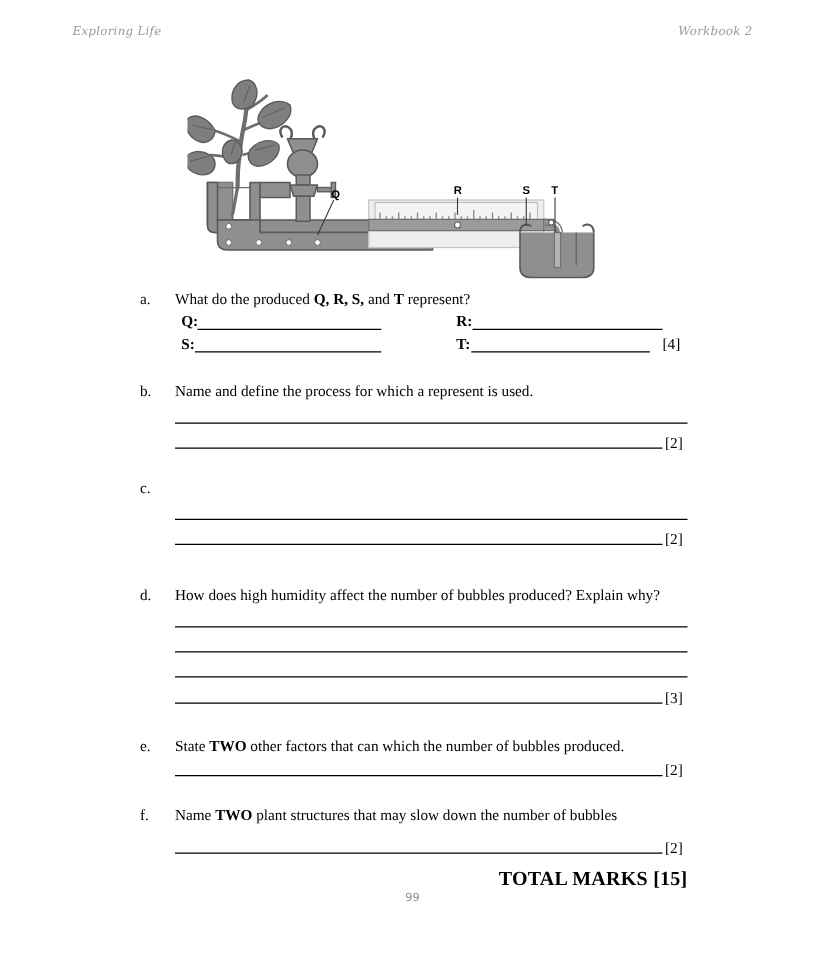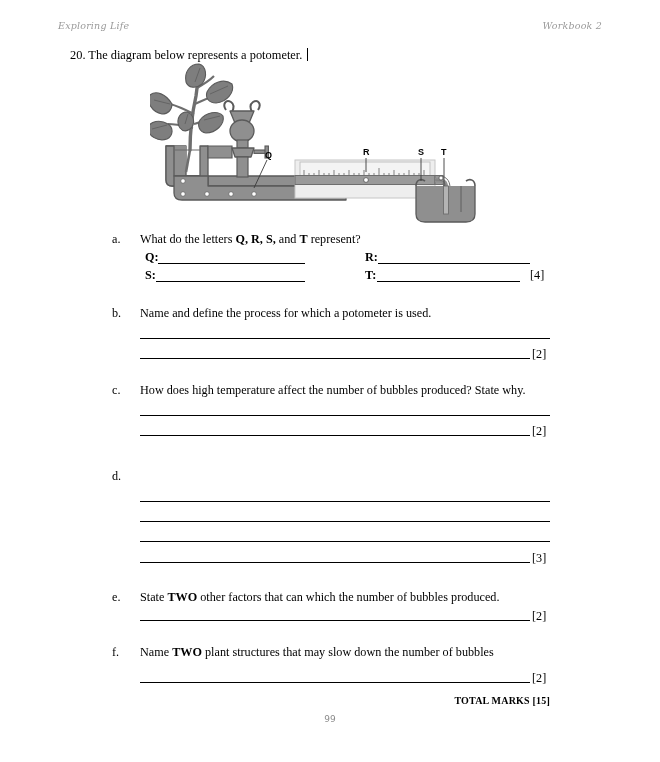"20. The diagram below represents" div.q-stem { html: <div> <span>20. The diagram below represents a potometer.</span><span></span> </div> -> none }
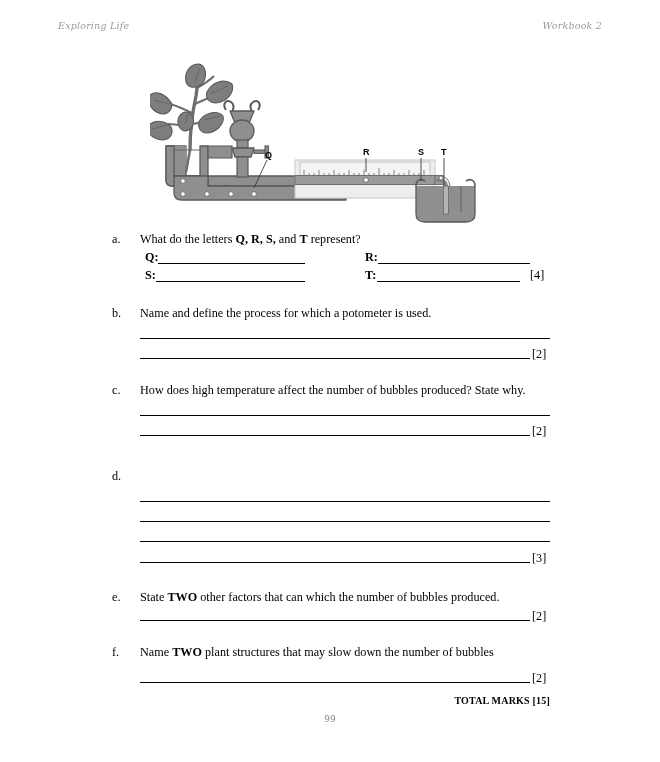"What do the letters" span { text: letters -> produced }
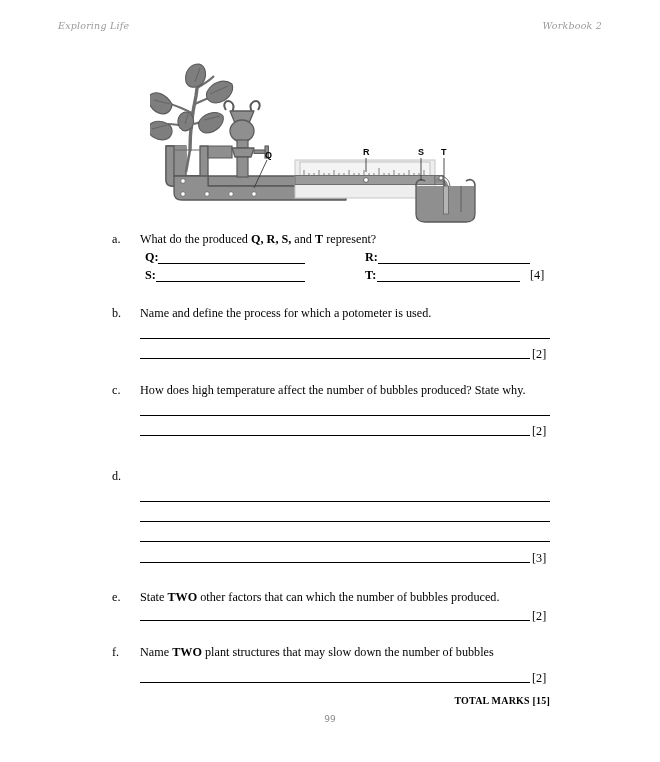"Name and define the process" span { text: potometer -> represent }
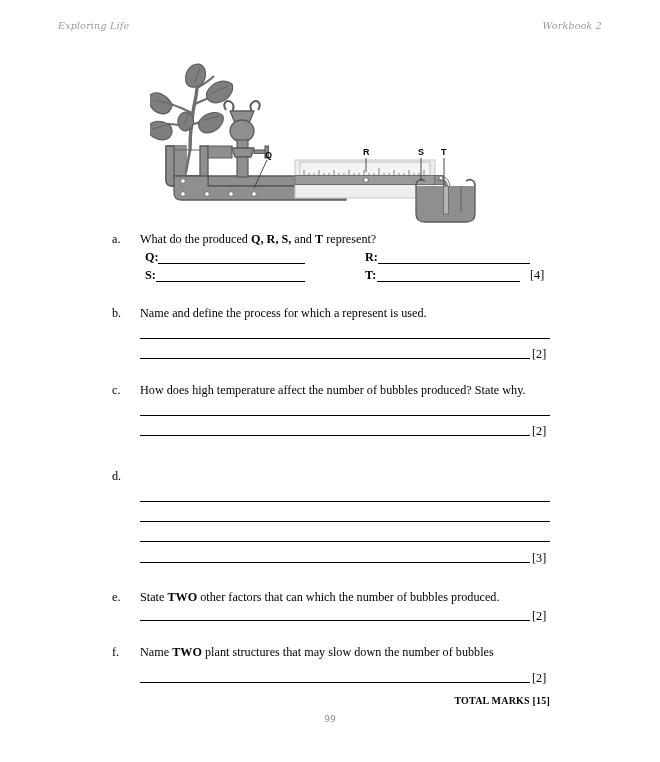"How does high temperature affect" span { html: <span>How does high temperature affect the number of bubbles produced? State why.</span> -> none }
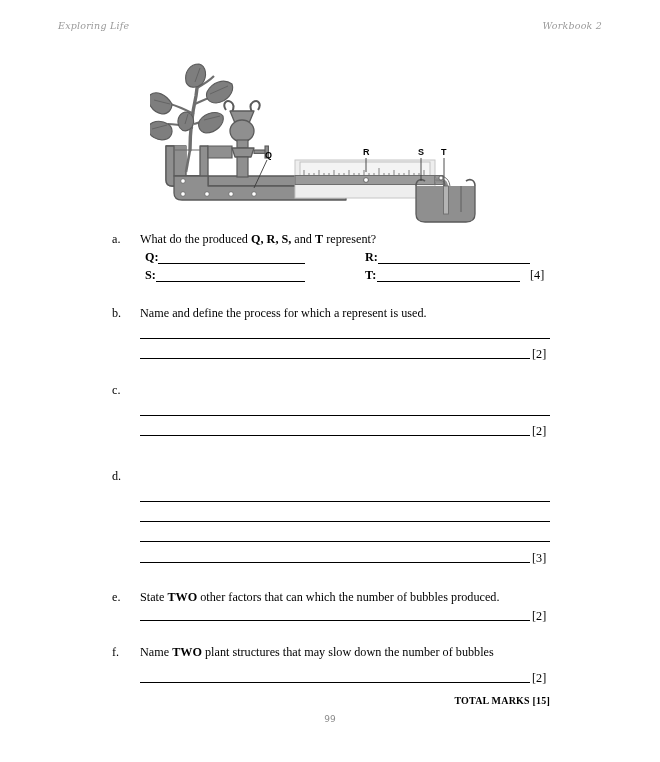"How does high humidity affect" span { html: none -> <span>How does high humidity affect the number of bubbles produced? Explain why?</span> }
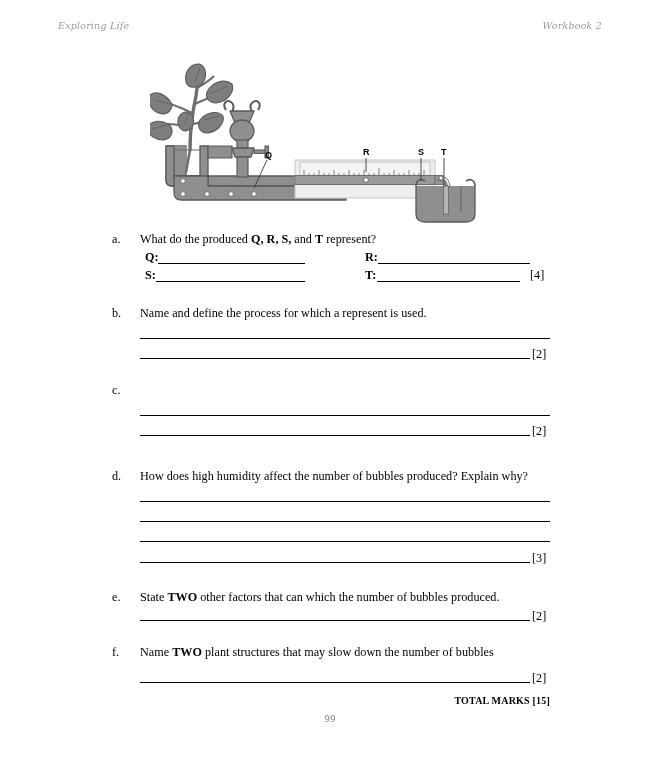"TOTAL MARKS [15]" .total { font-size: 10px -> 16px }
